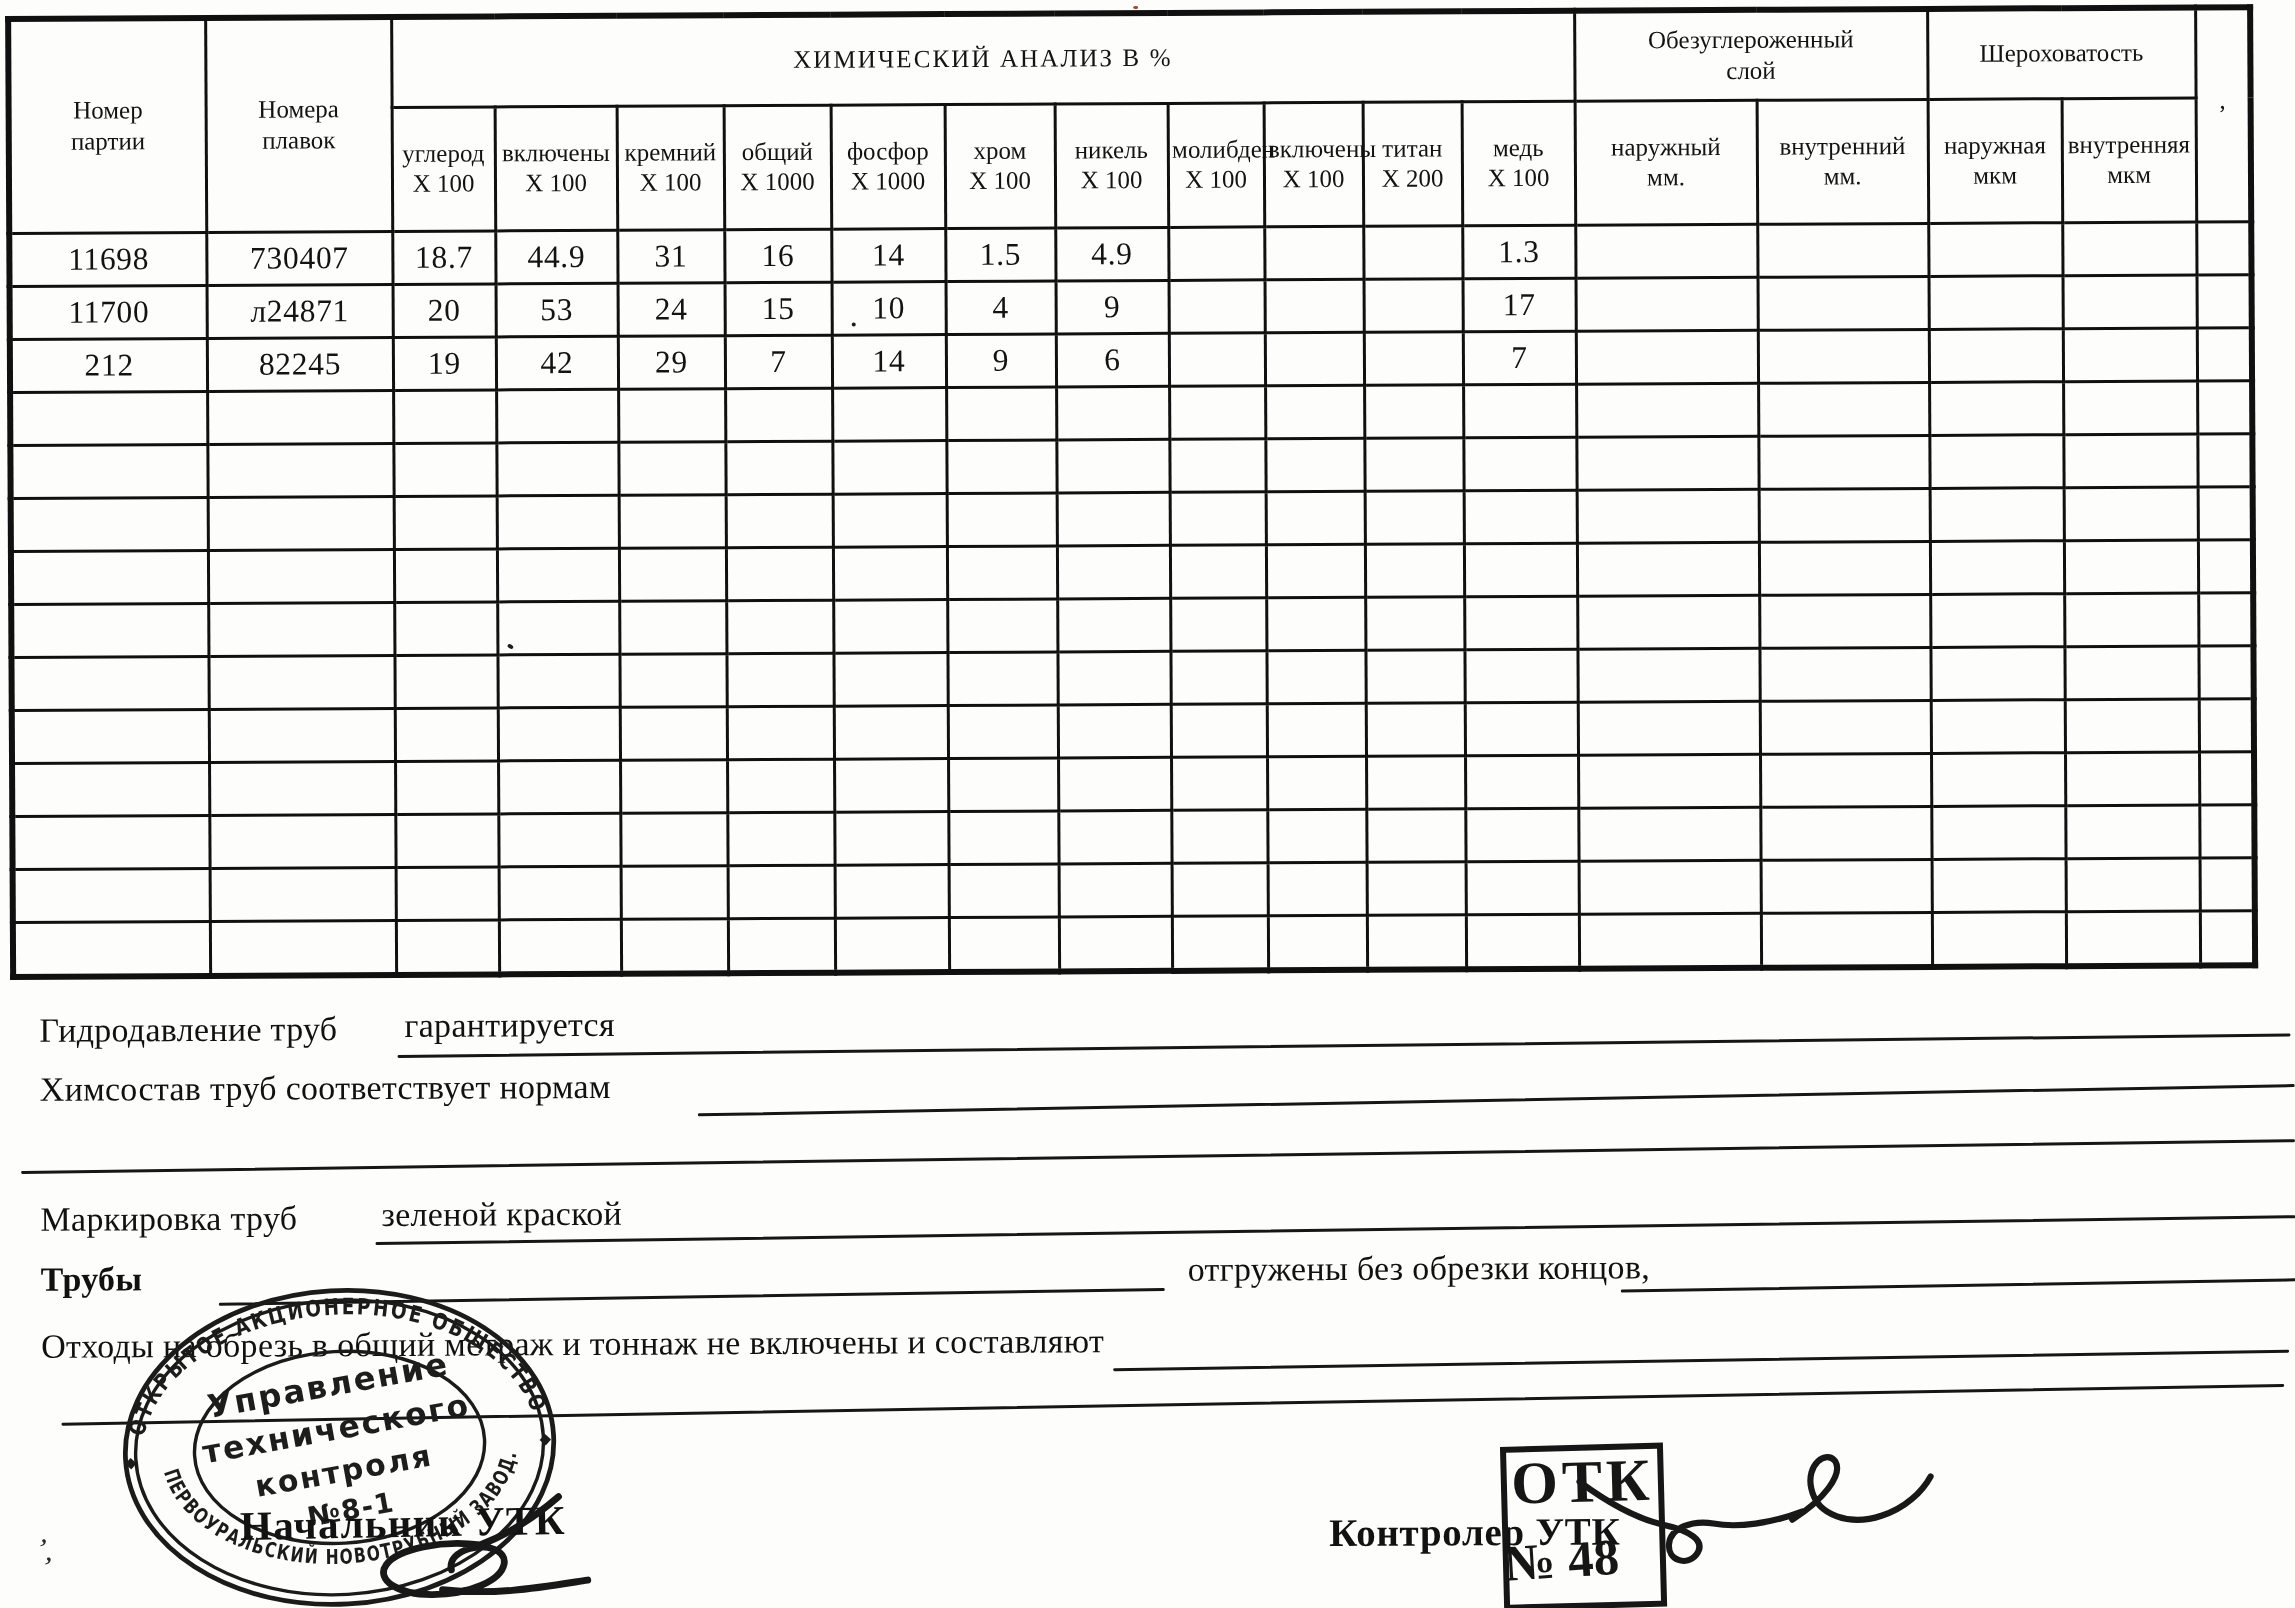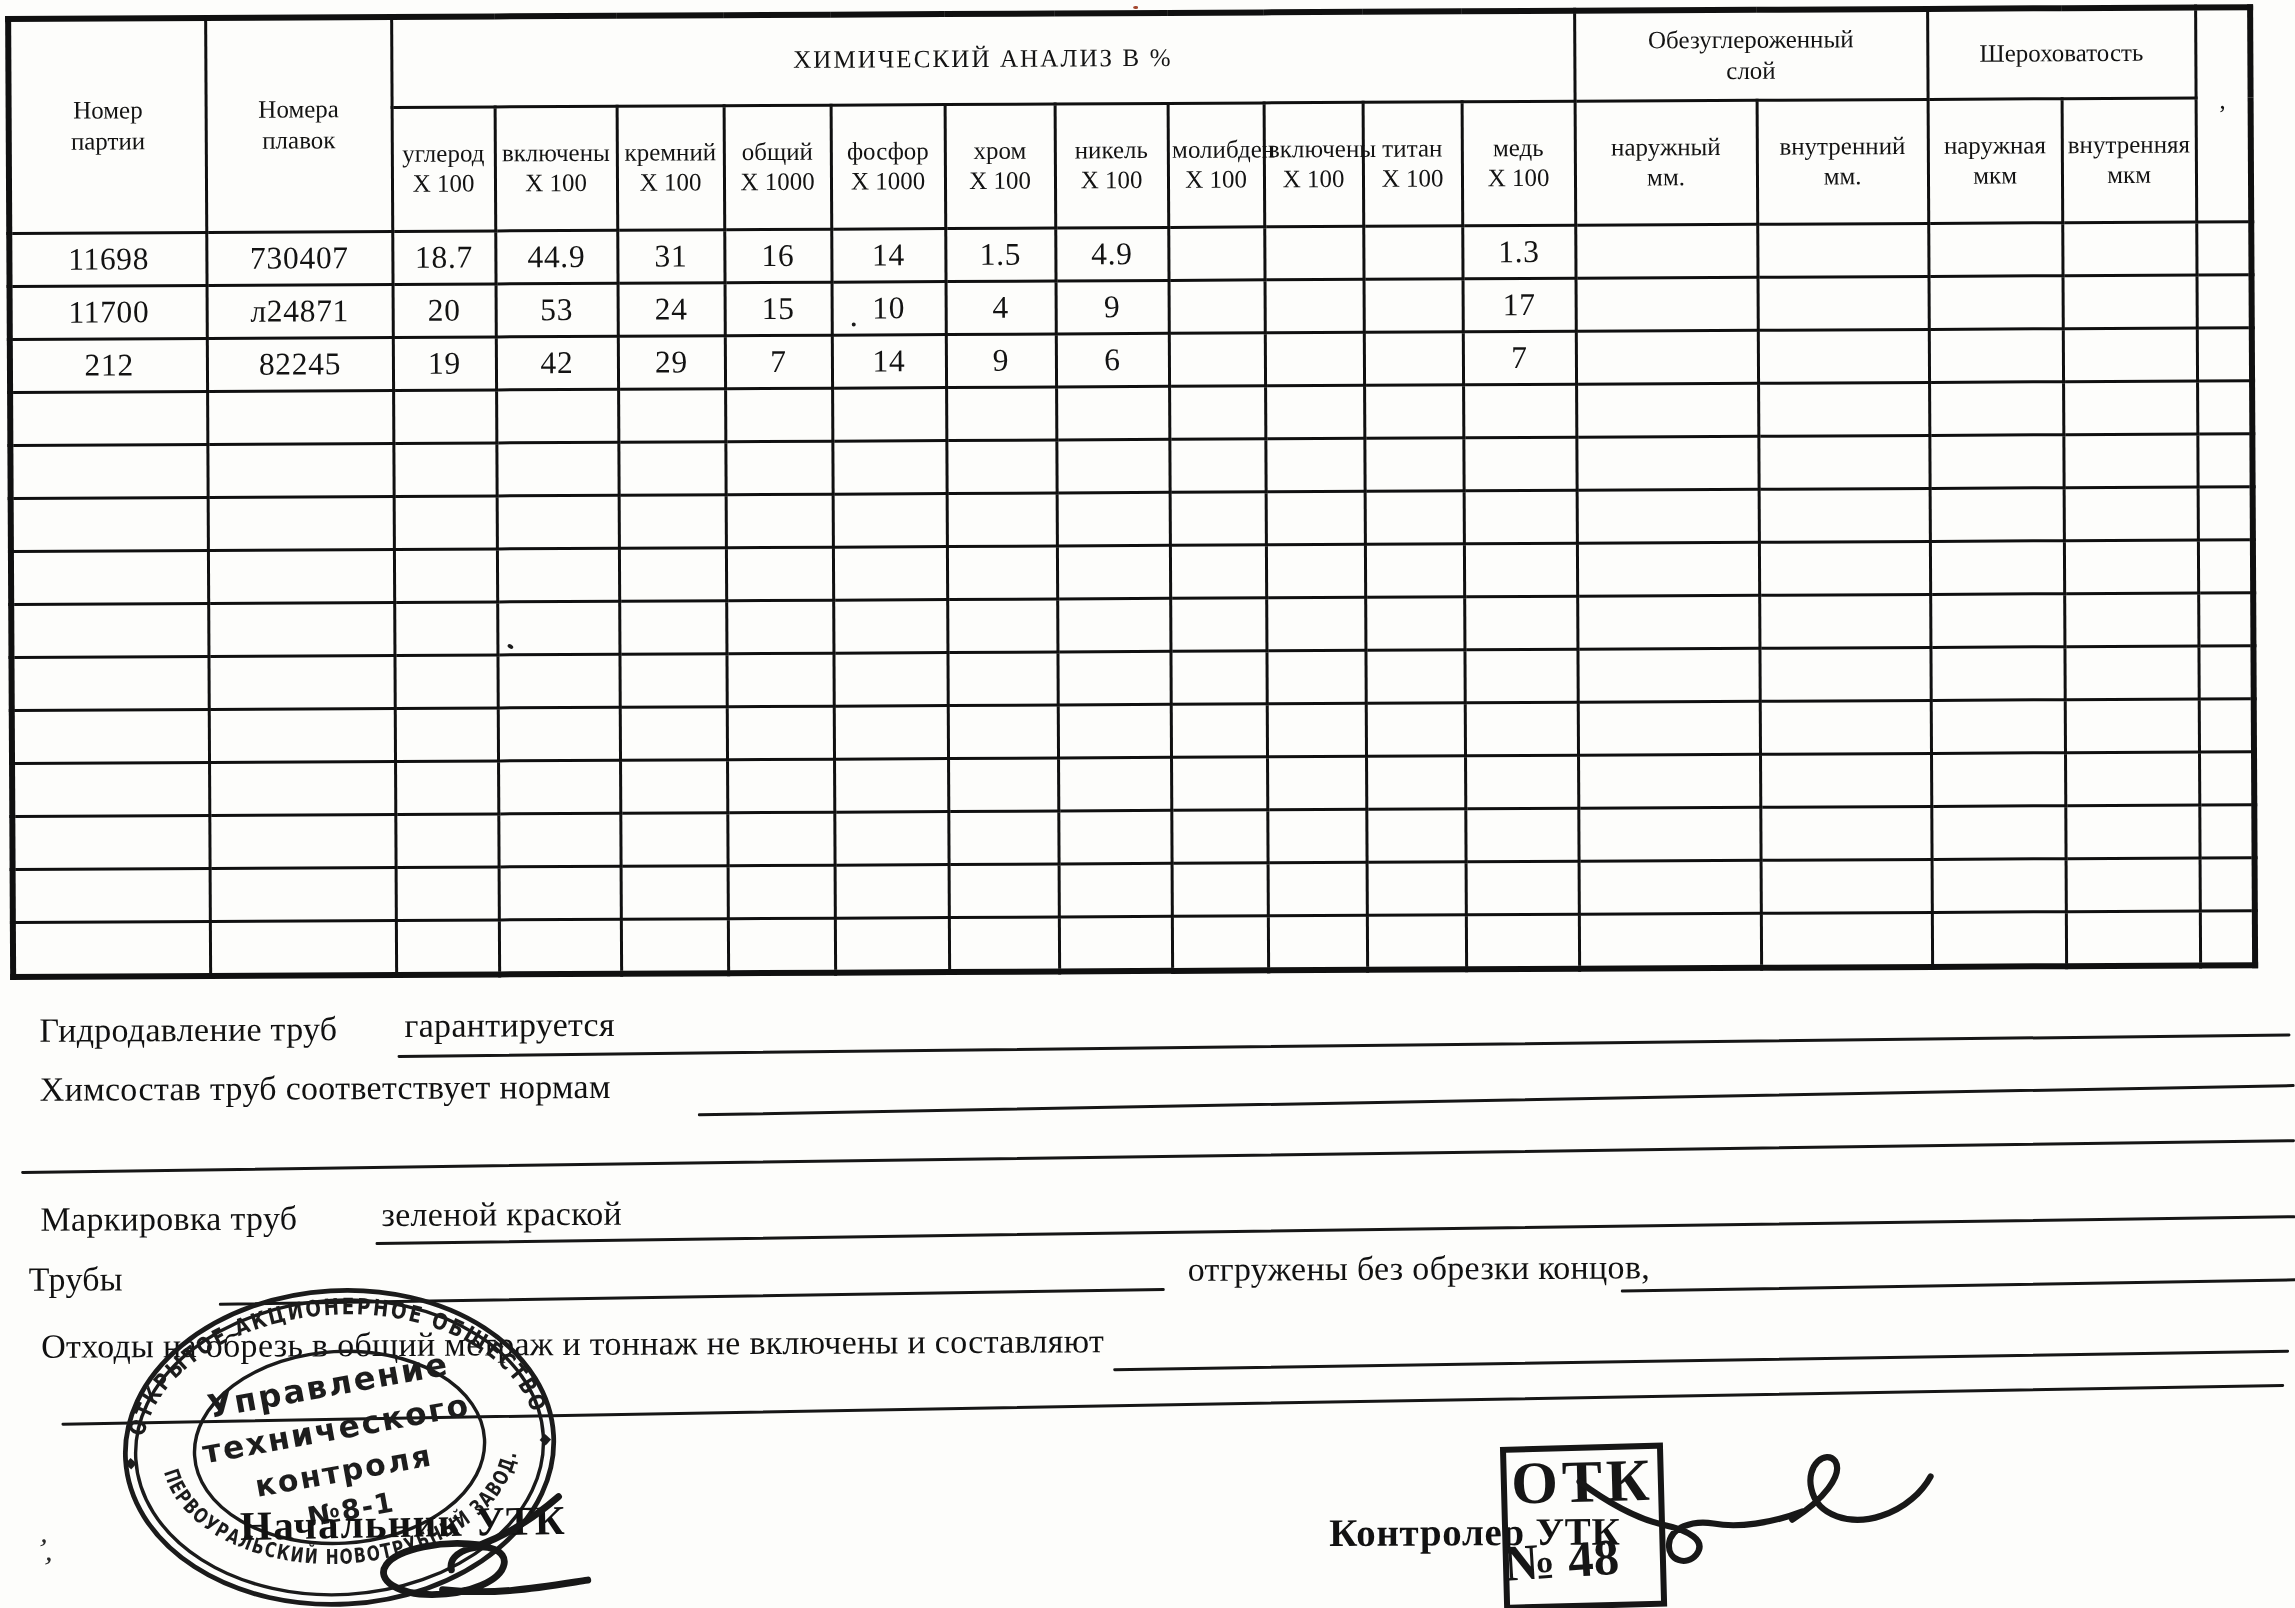"титан" th { text: 100 -> 200 }
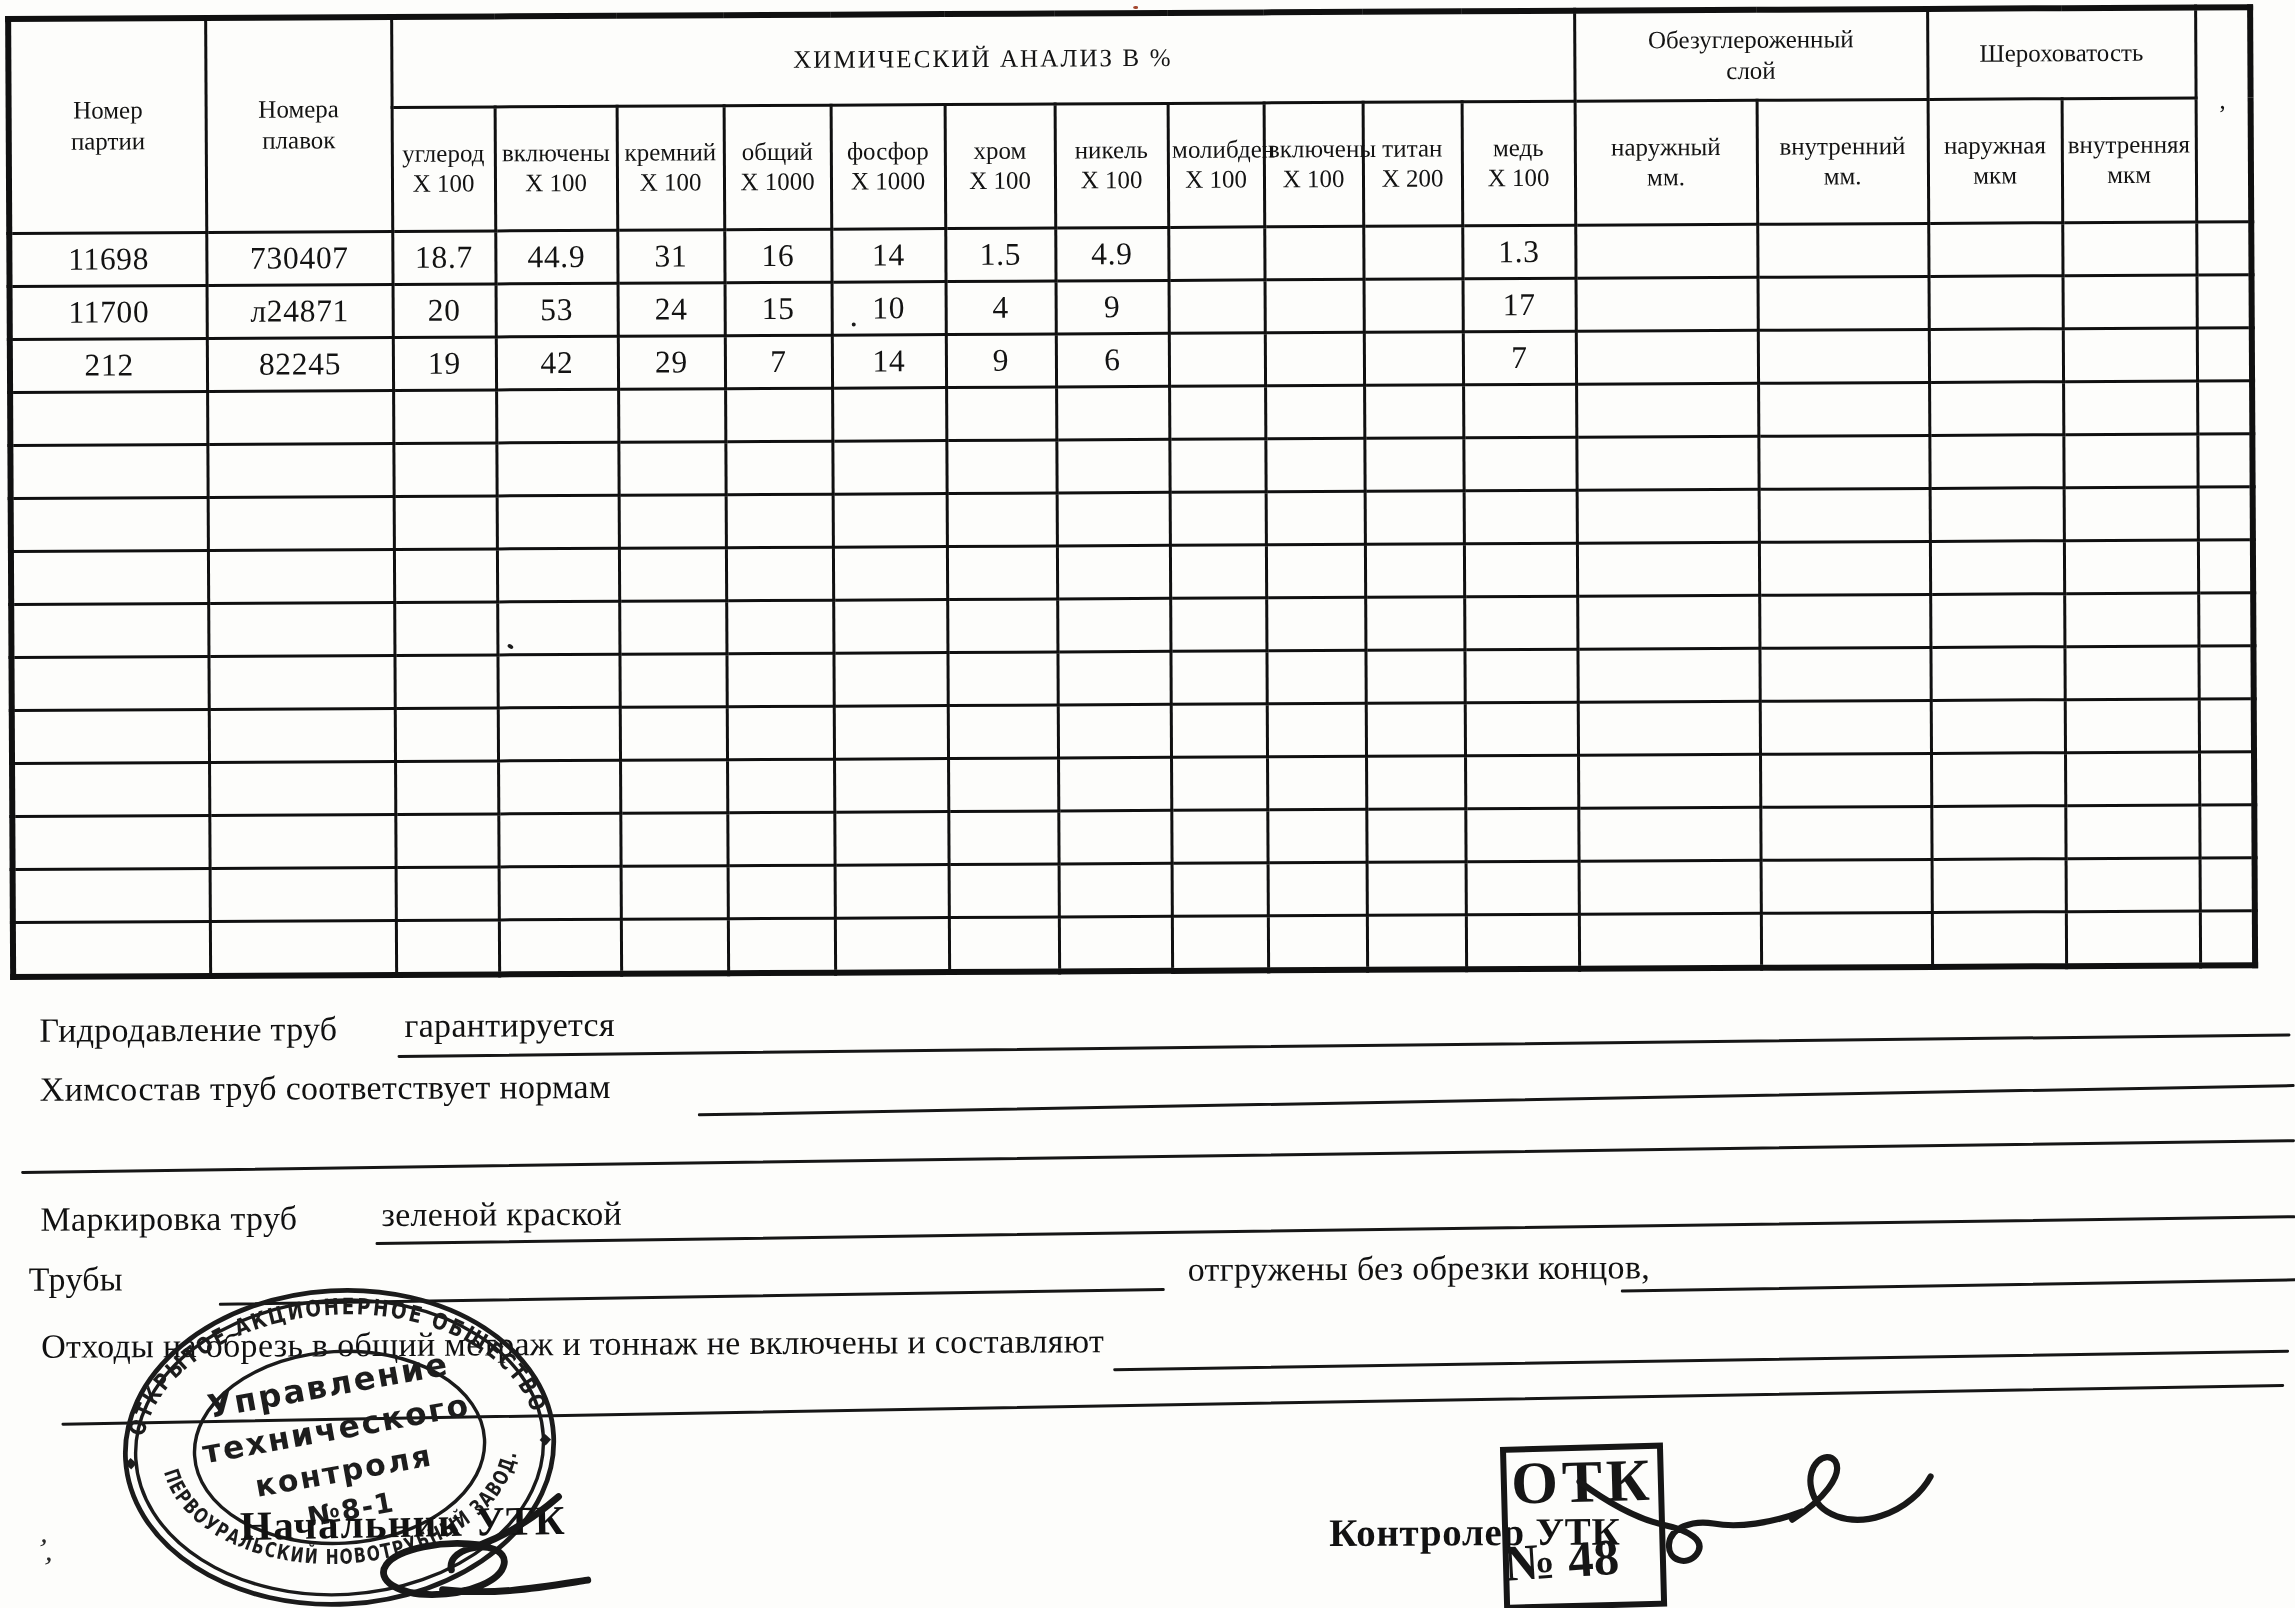"Трубы" span.note { font-weight: none -> bold; left: 26px -> 38px }
